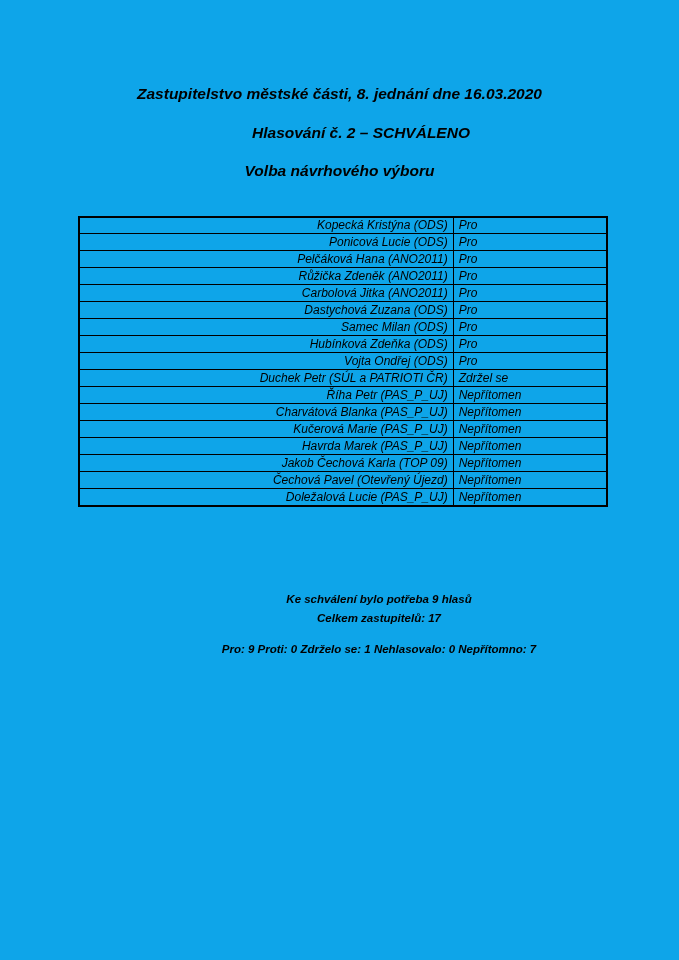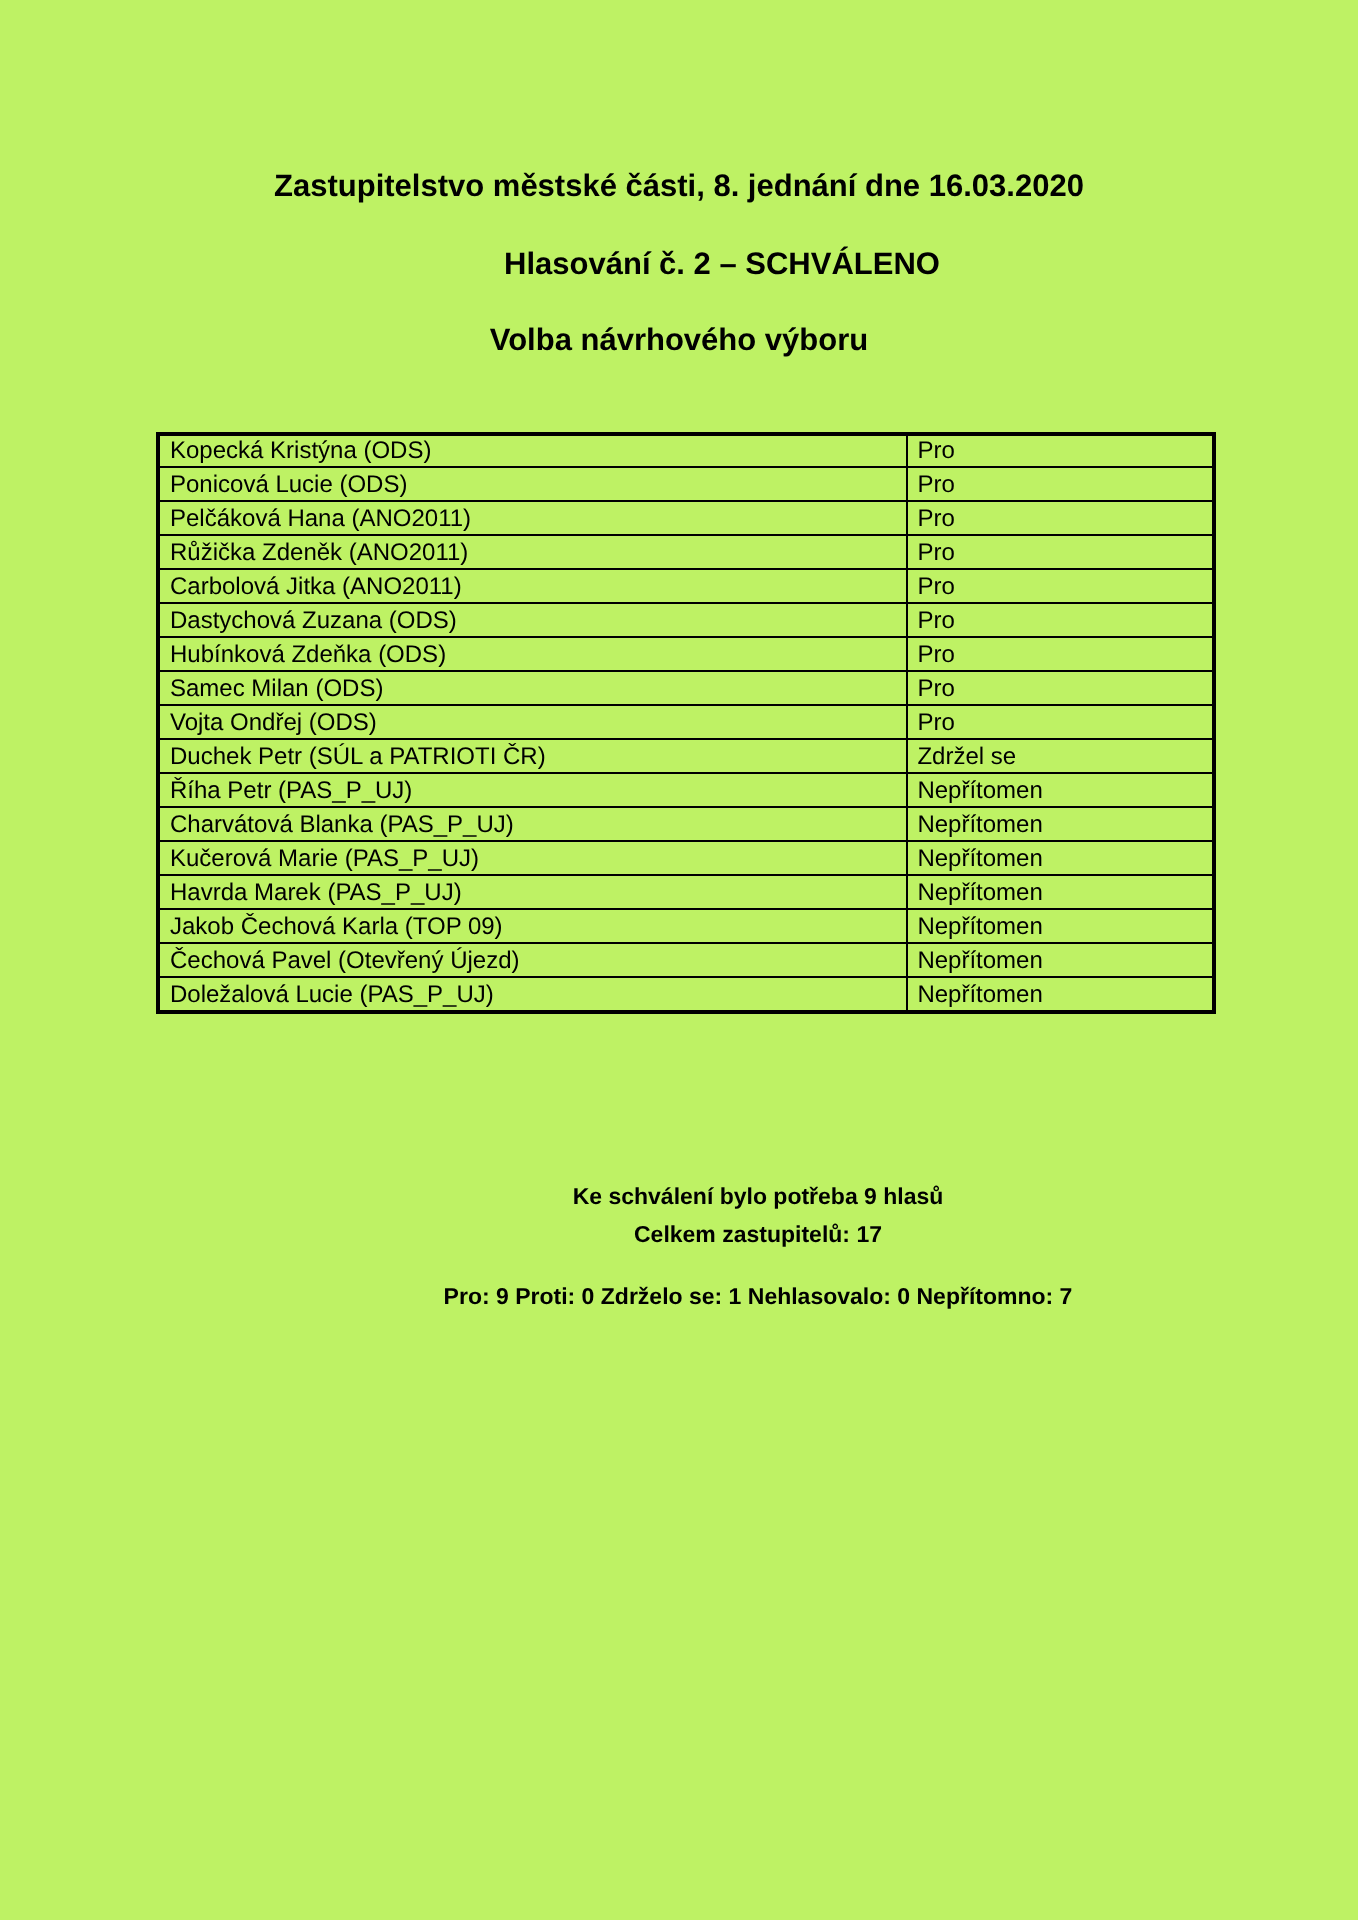"Zastupitelstvo městské části, 8. jednání" .page { background: #bef264 -> #0ea5e9; font-style: none -> italic }
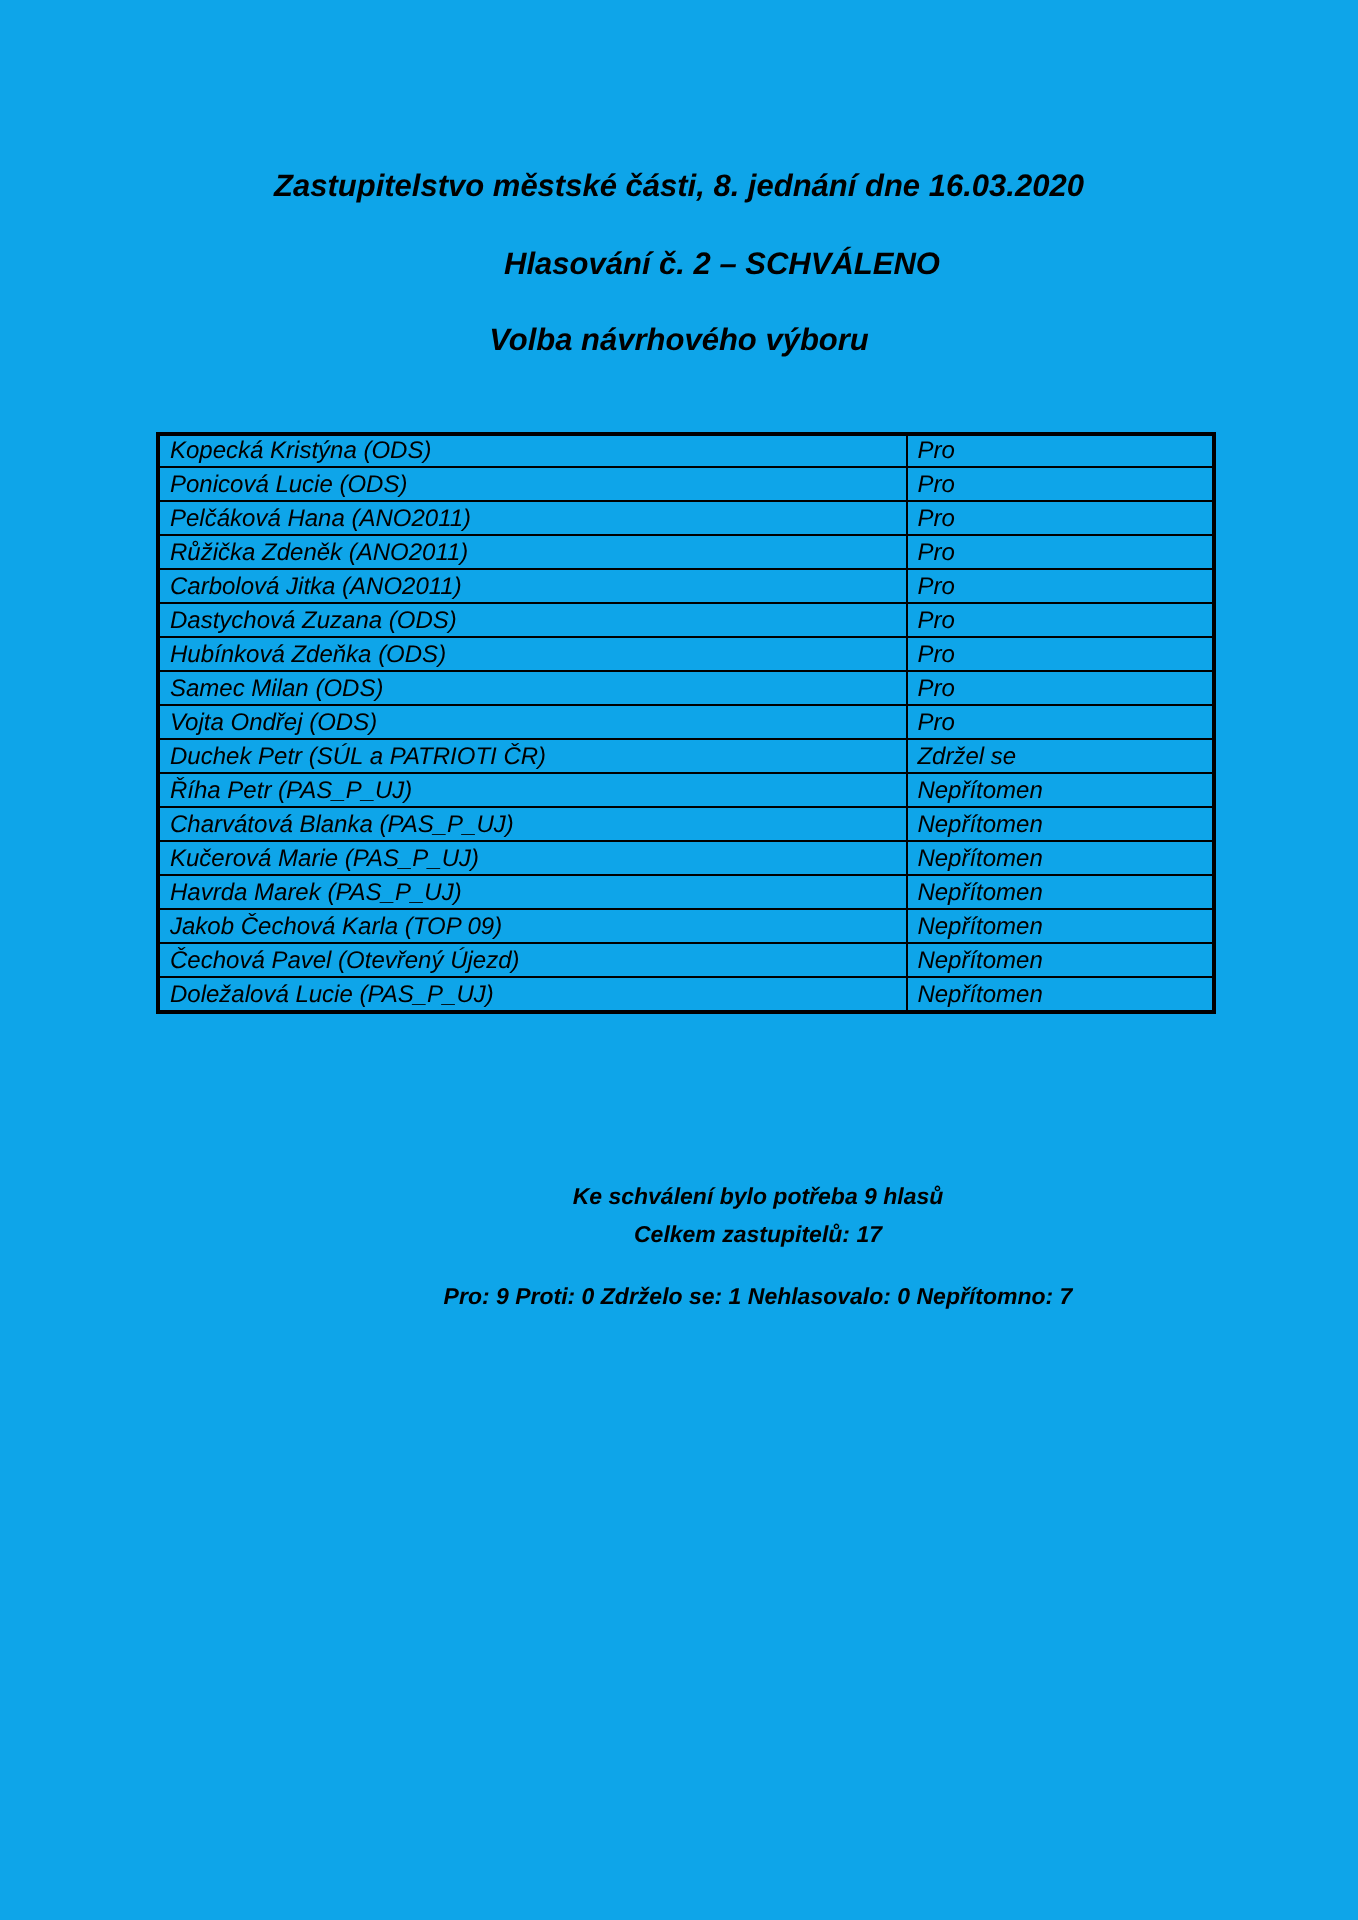"Kopecká Kristýna (ODS)" table.vote-table td.member-col { text-align: none -> right }
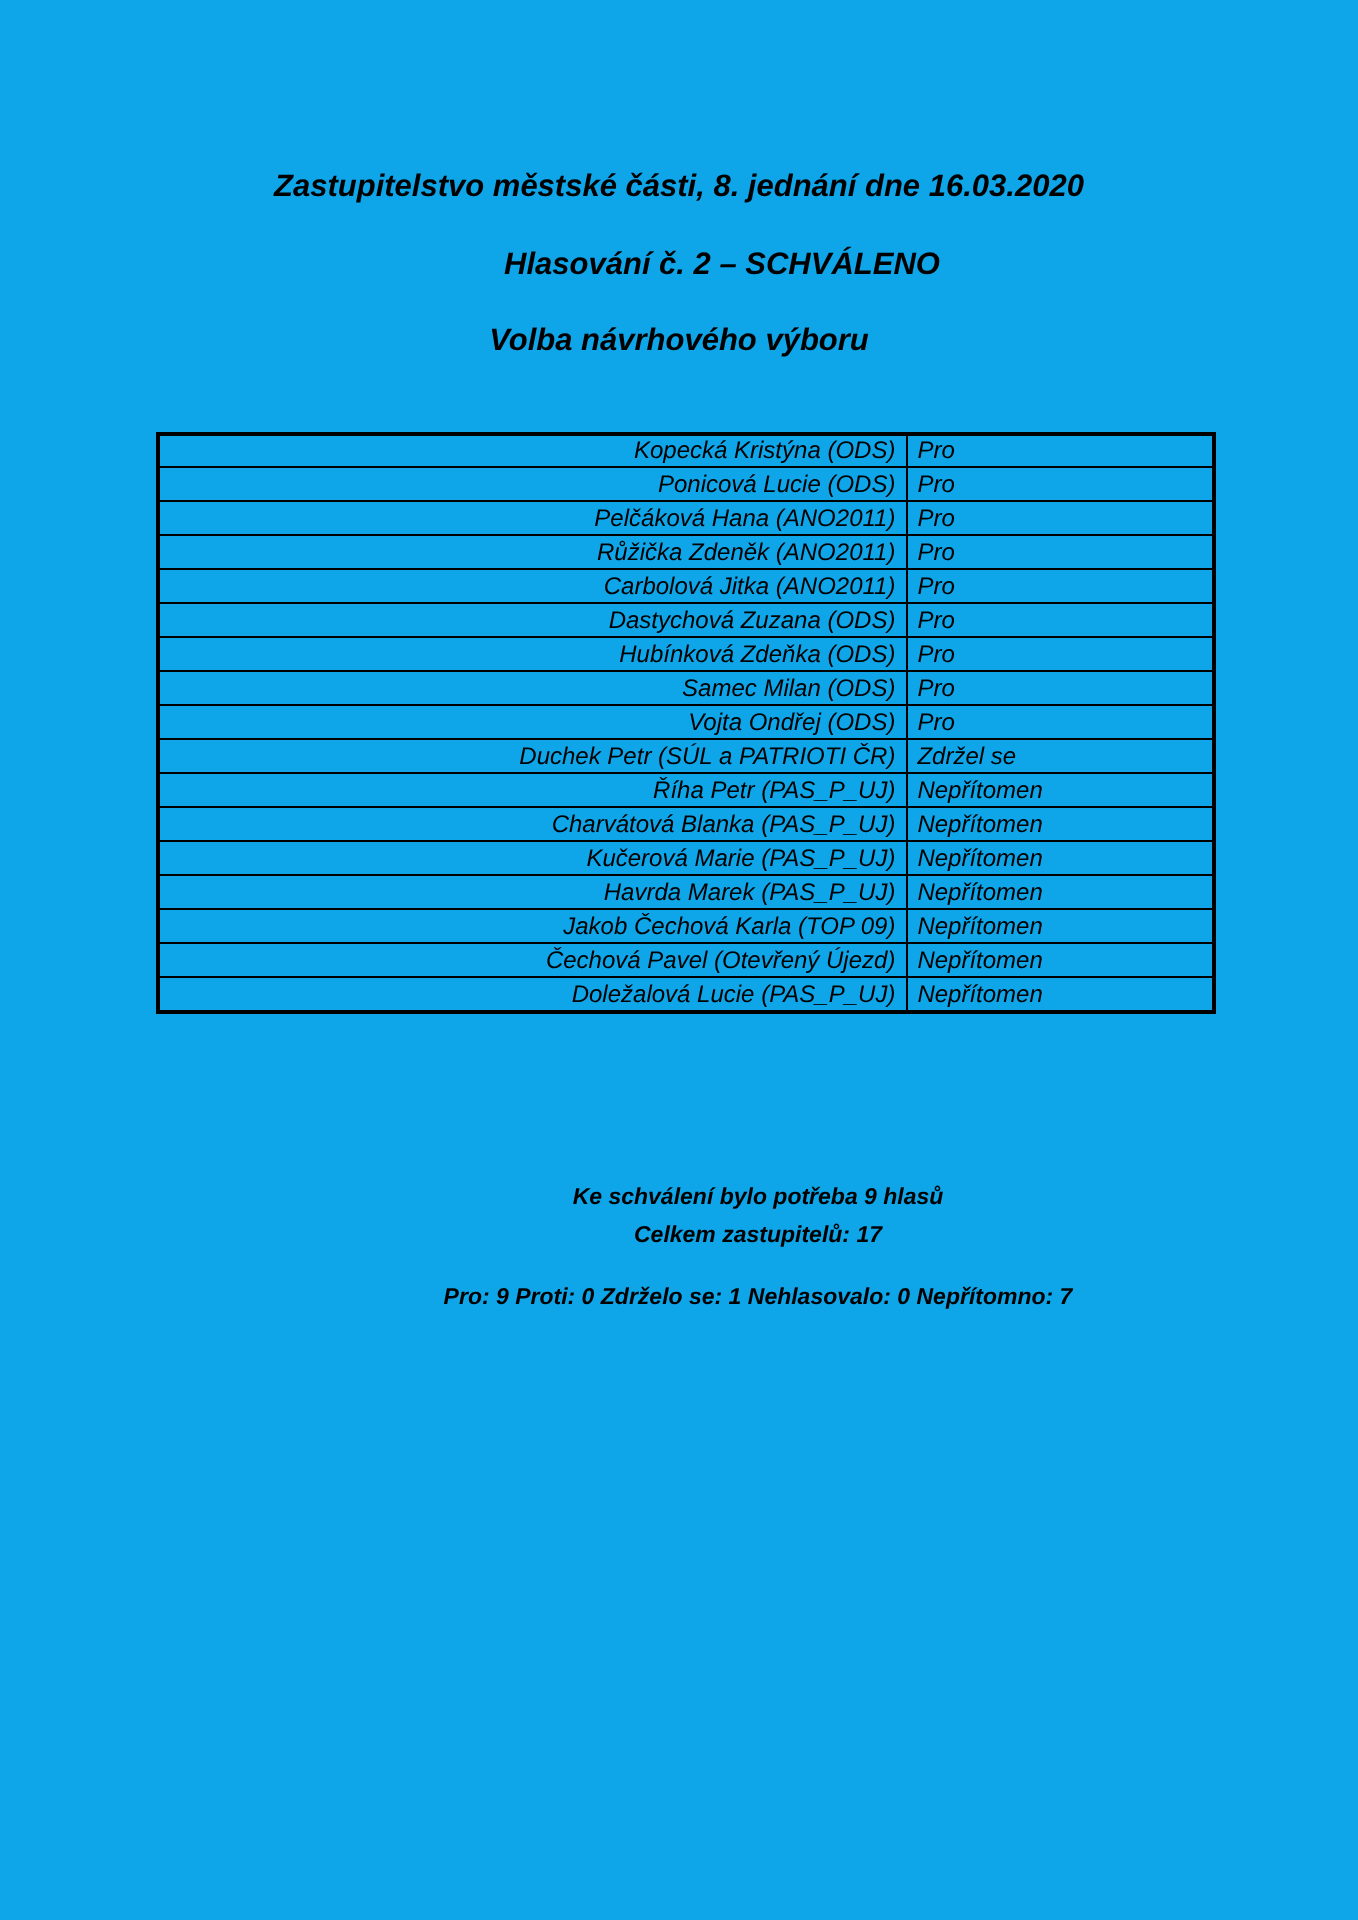"Hubínková Zdeňka (ODS)" tr { order: before "Samec Milan (ODS)" -> after "Samec Milan (ODS)" }
